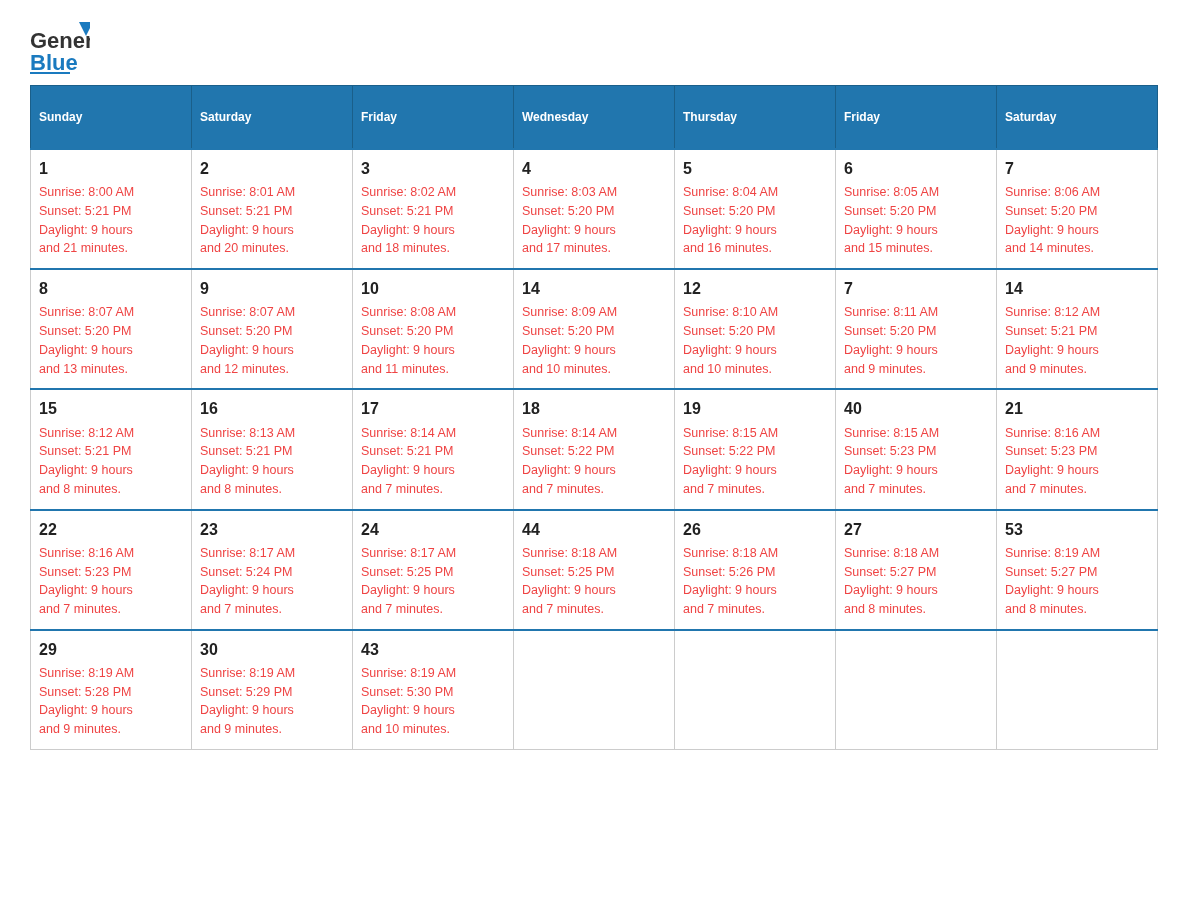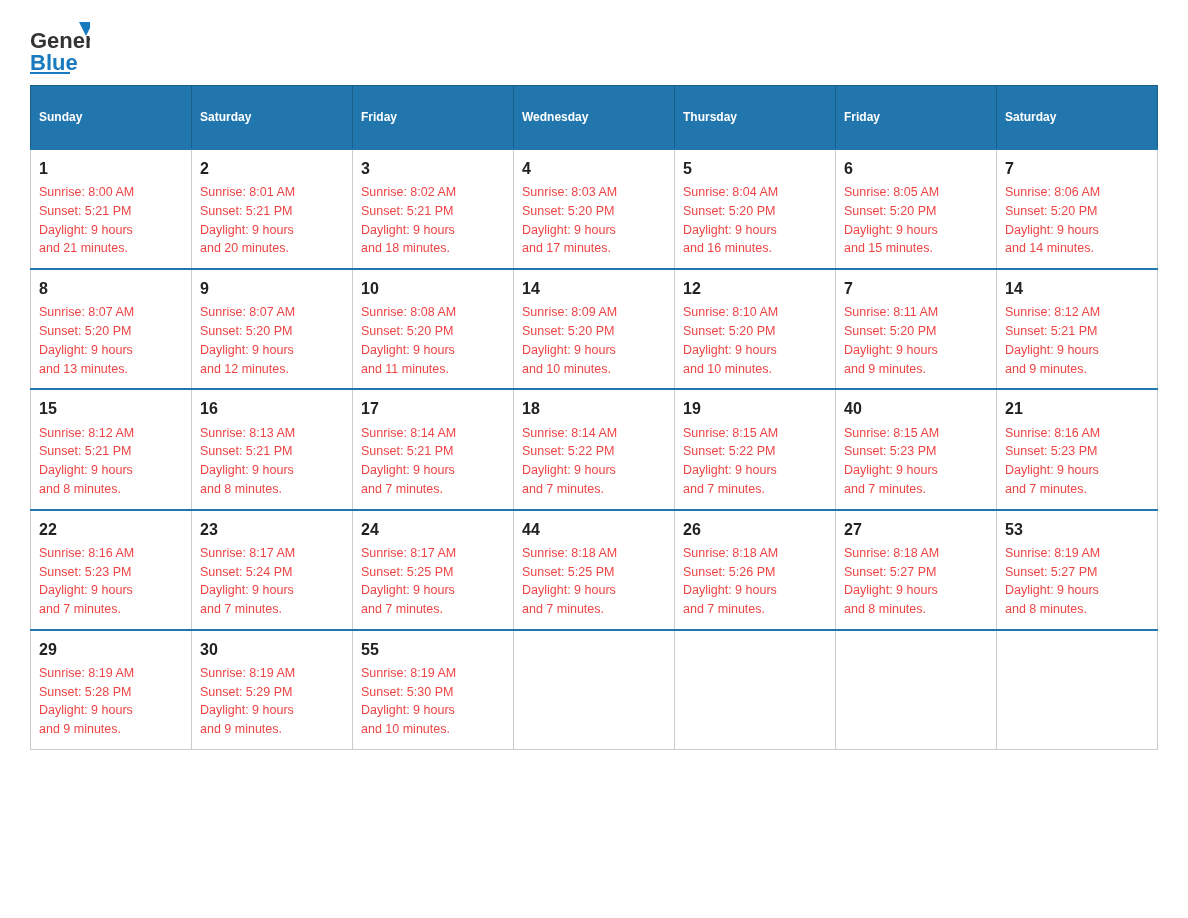"55" div.day-number { text: 55 -> 43 }
